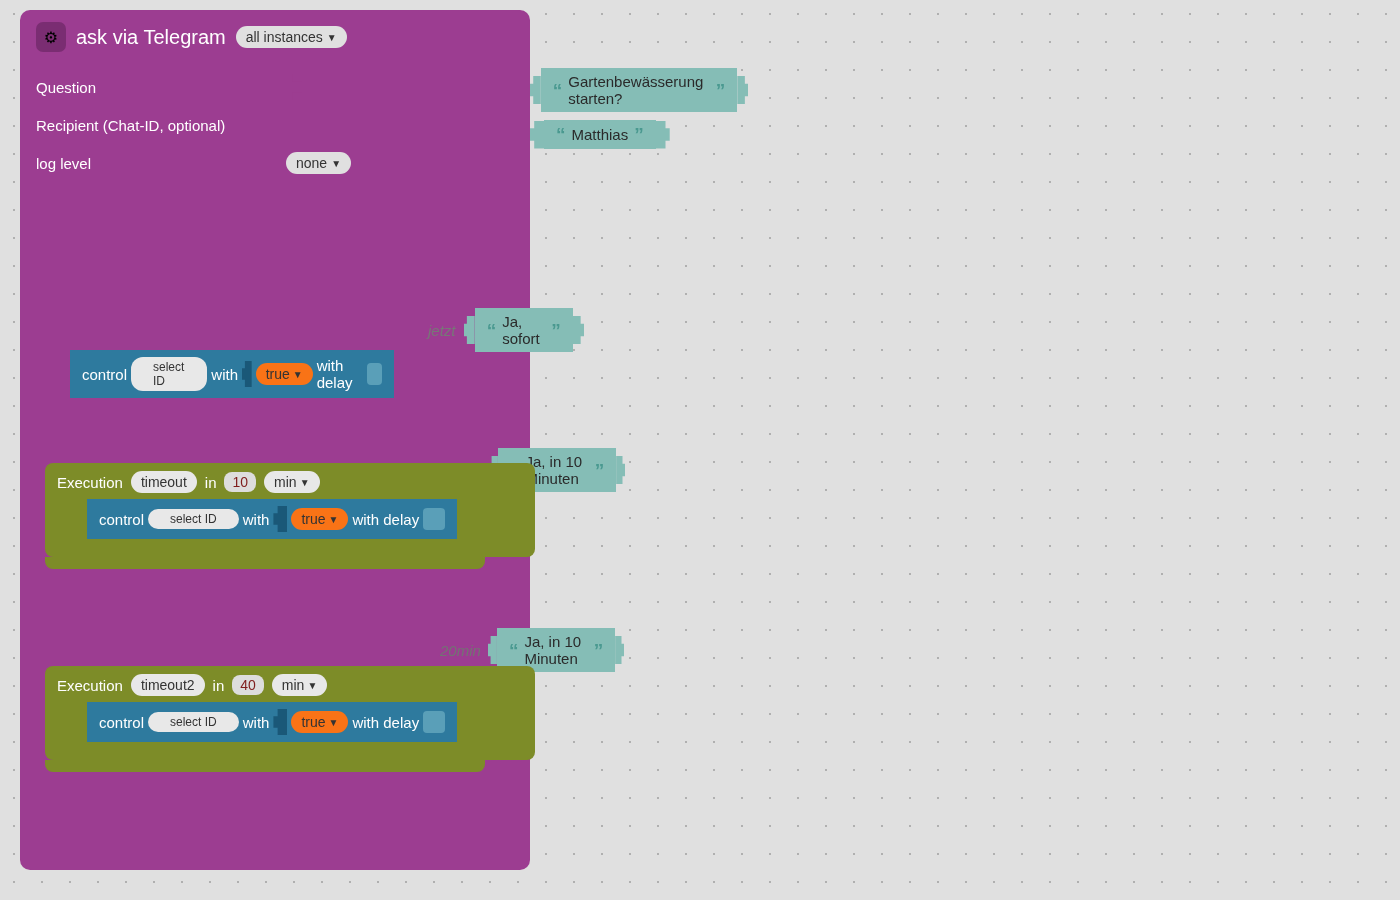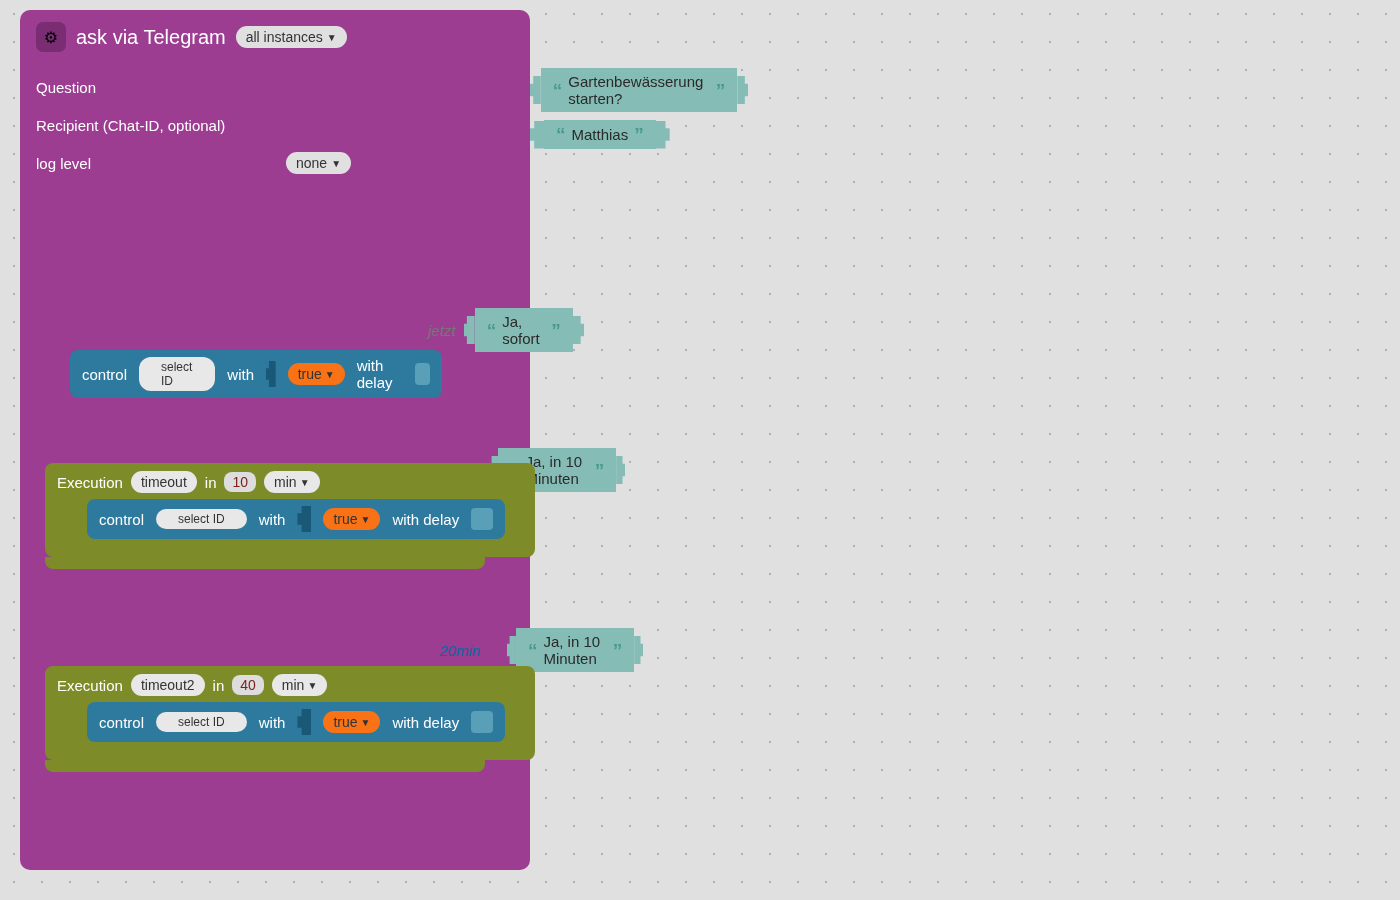"control" .cb { border-radius: 8px -> 0; gap: 12px -> 4px }
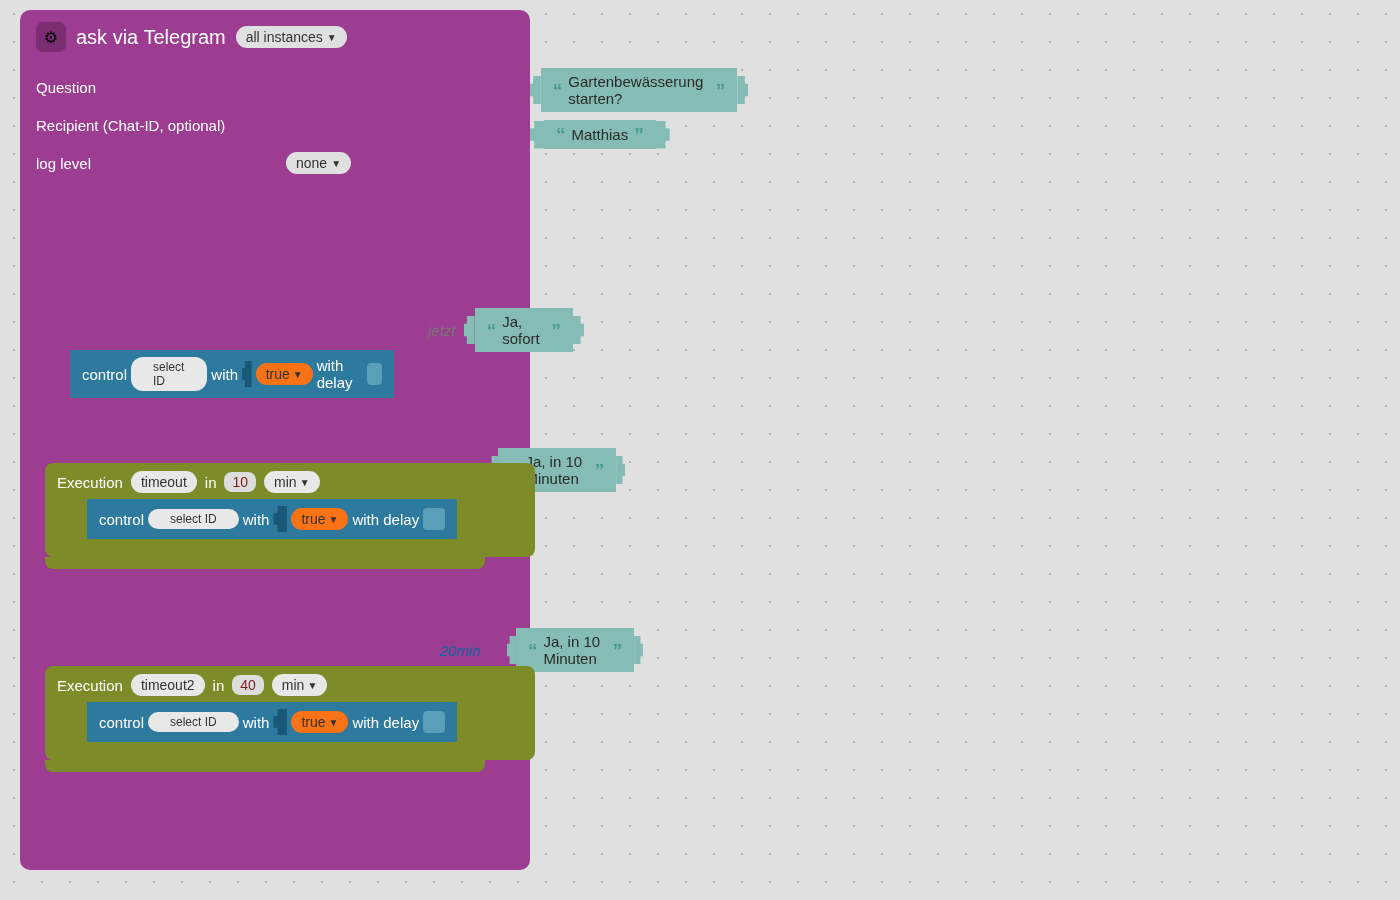"20min" span { color: #0369a1 -> #737373; padding-right: 26px -> 7px }
